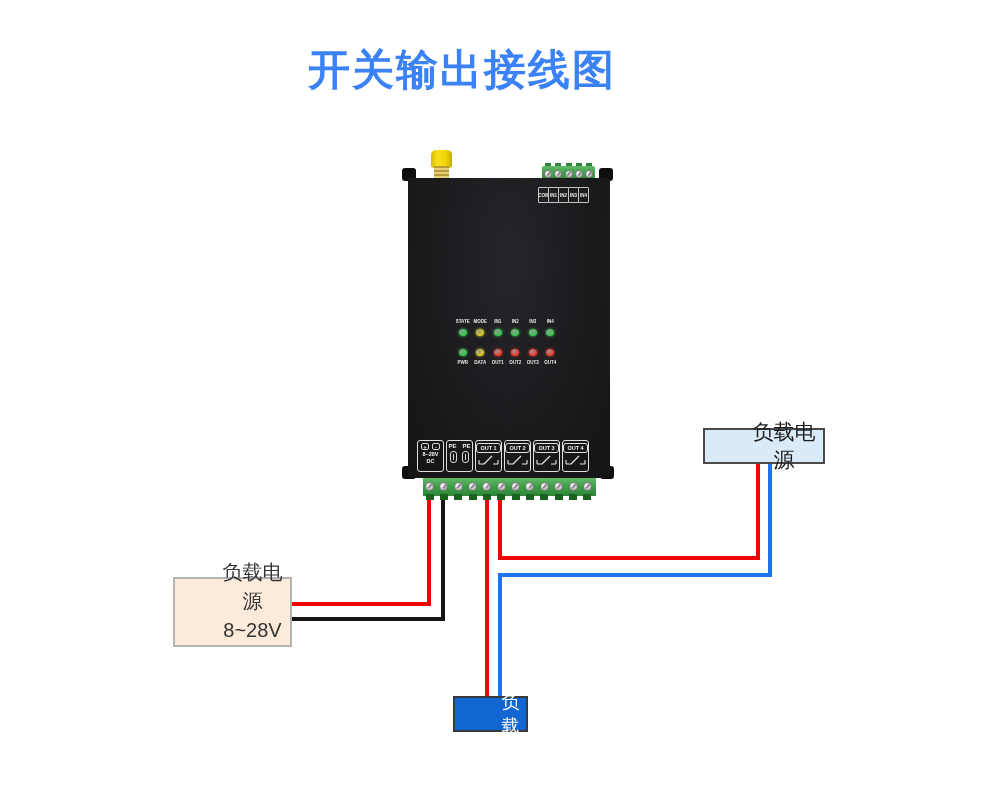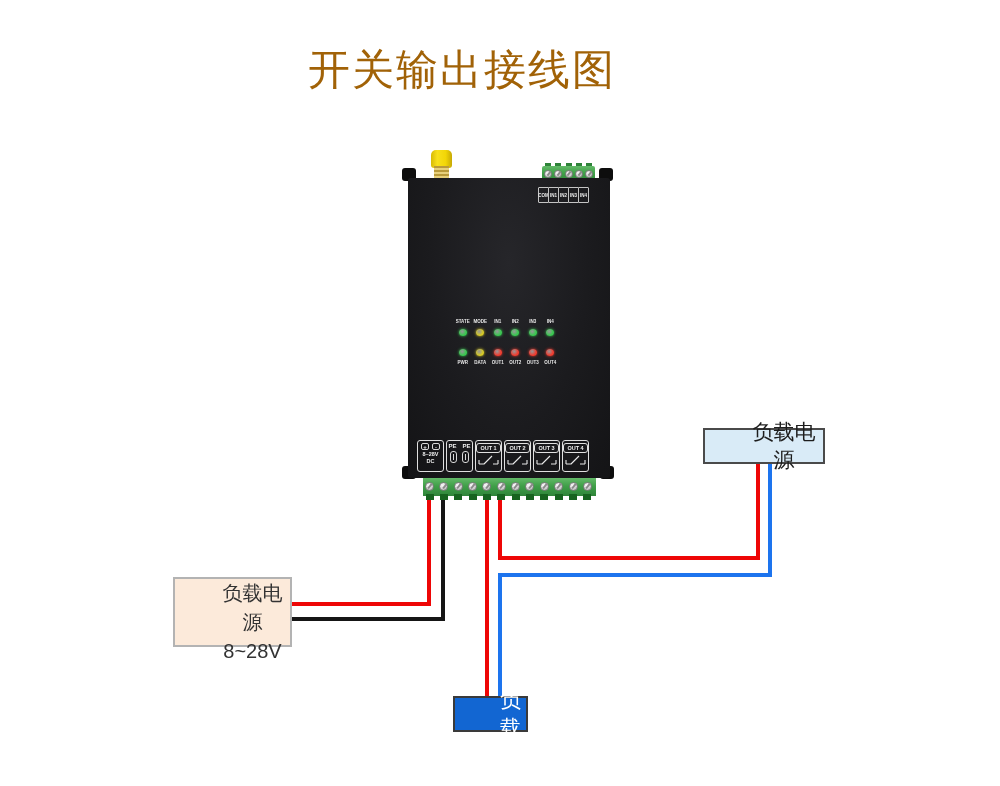"开关输出接线图" #page-title { color: #a16207 -> #3b82f6; font-weight: 400 -> 700 }
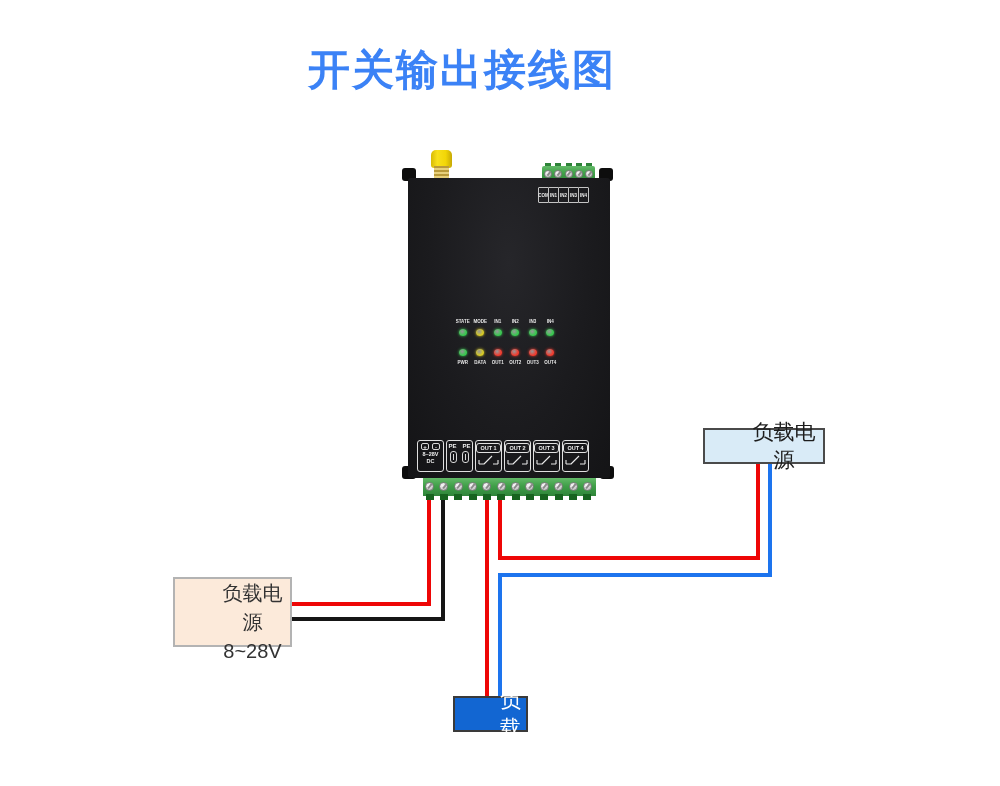"负载电源" .label-box { justify-content: flex-start -> flex-end }
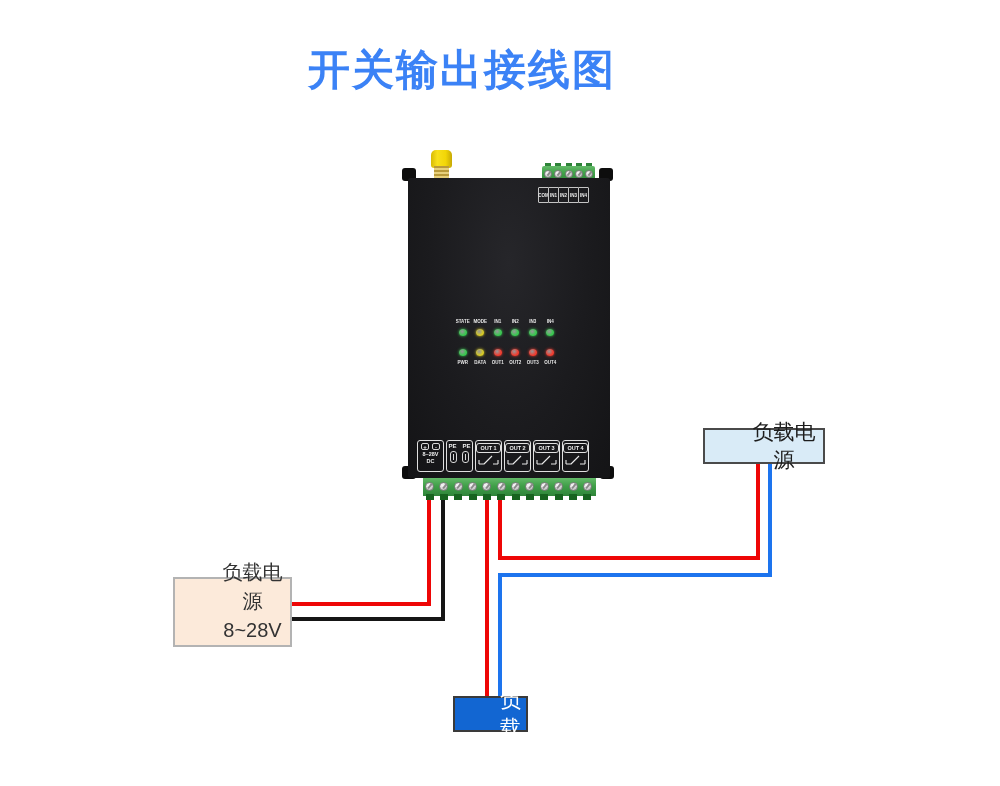"负载" #load-box { font-size: 21px -> 18px }
